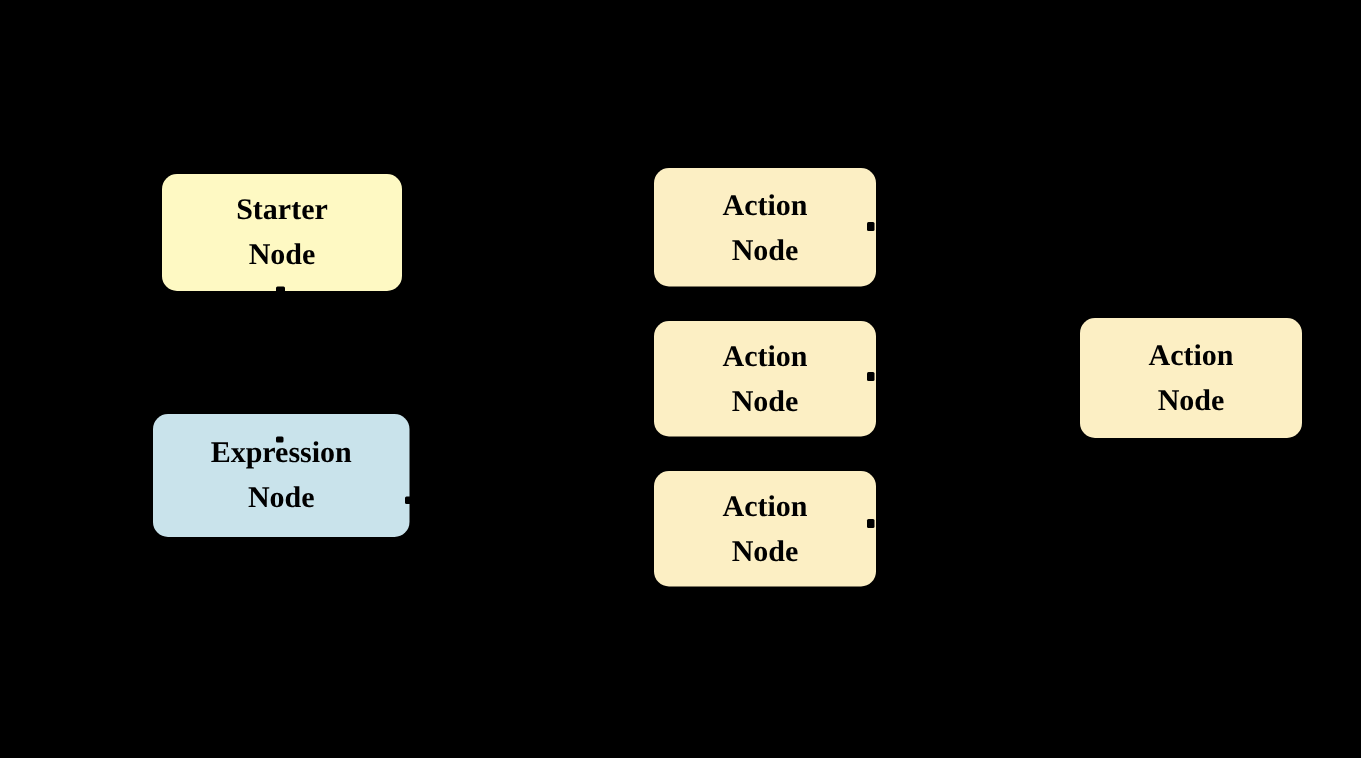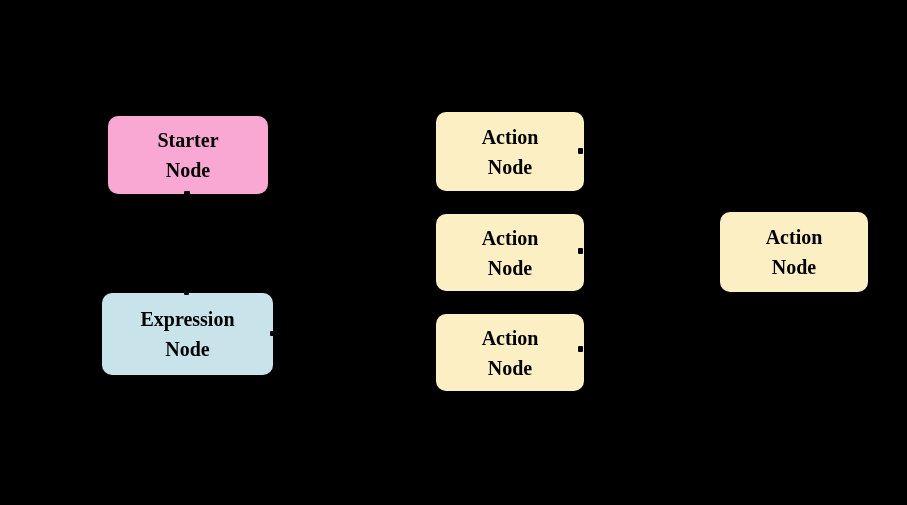"Starter" div.node { background: #f9a8d4 -> #fef9c3 }
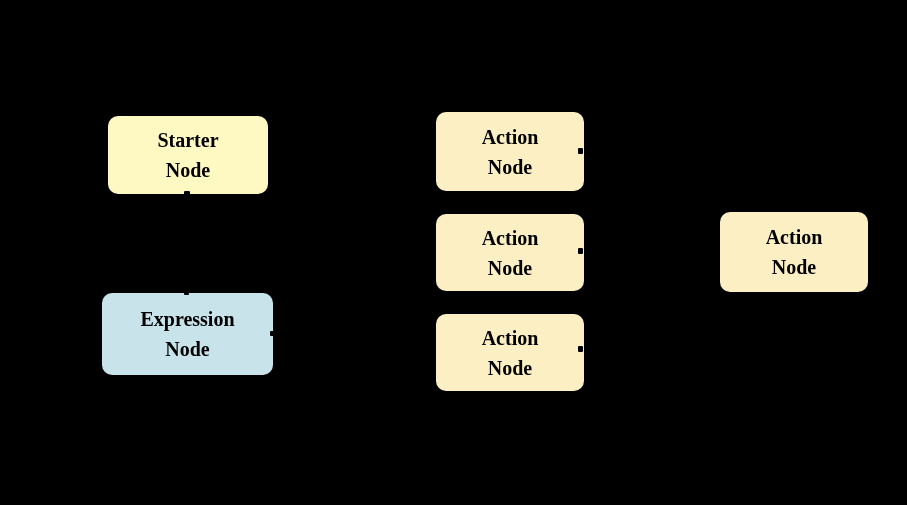"Expression" .node-expression { top: 293px -> 276px }
